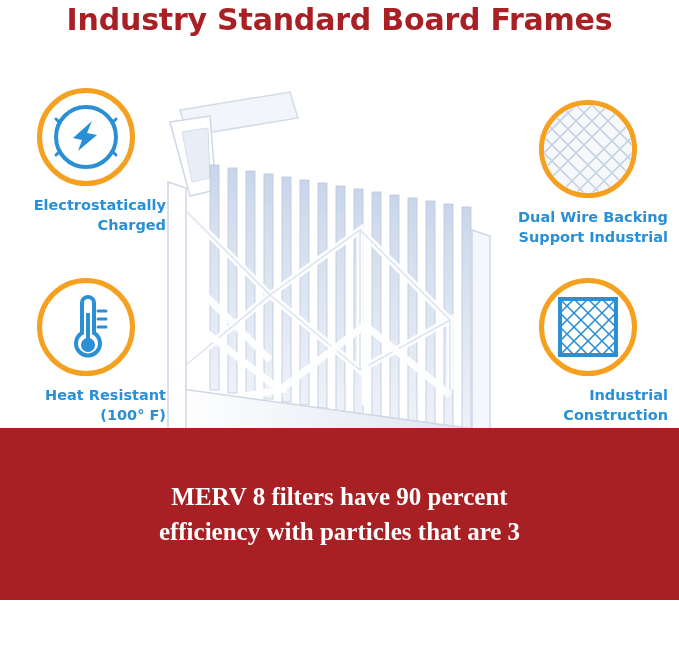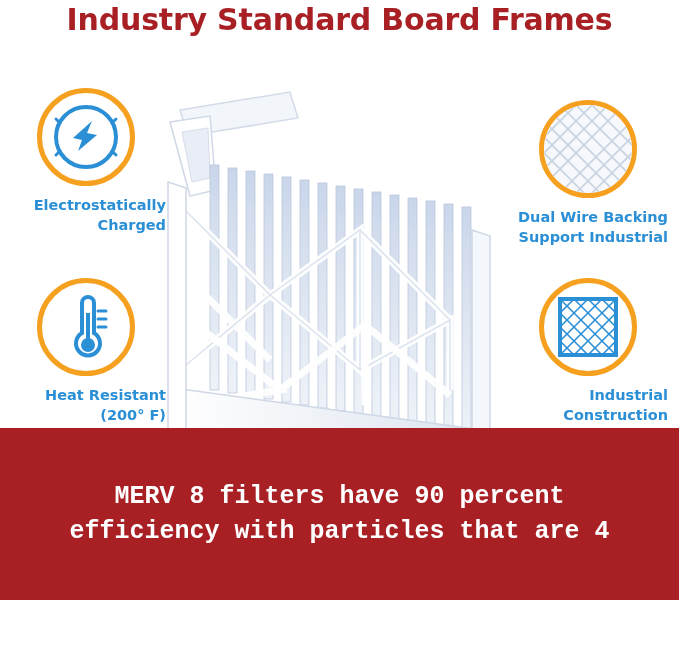"(200° F)" span { text: 200 -> 100 }
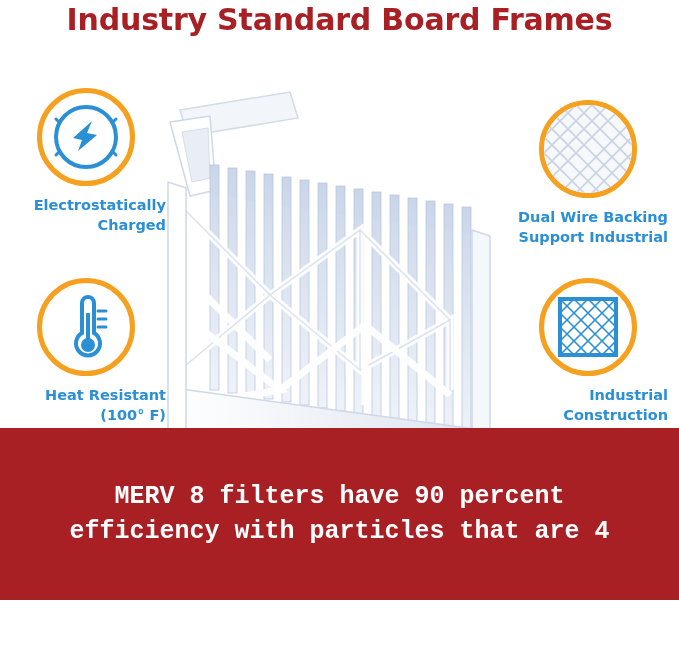"MERV 8 filters have 90" .banner-text { font-family: Liberation Mono, monospace -> Liberation Serif, serif }
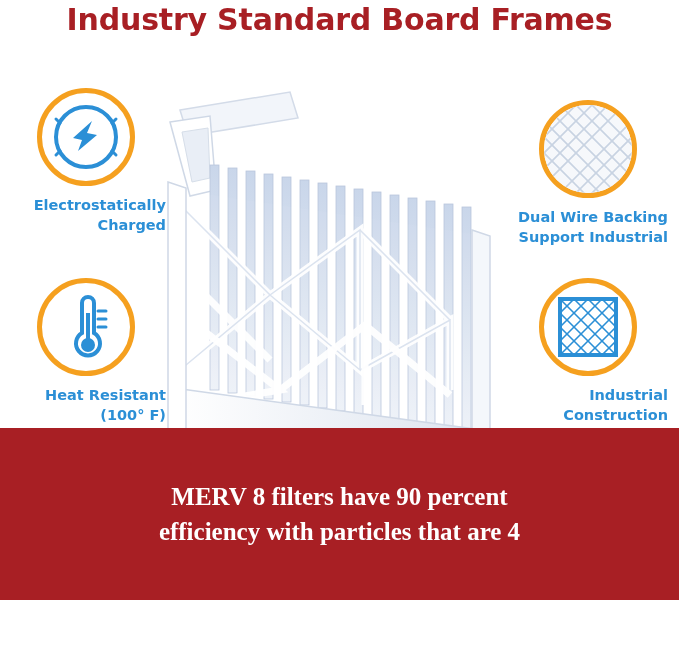"efficiency with particles that are" span { text: 4 -> 3 }
